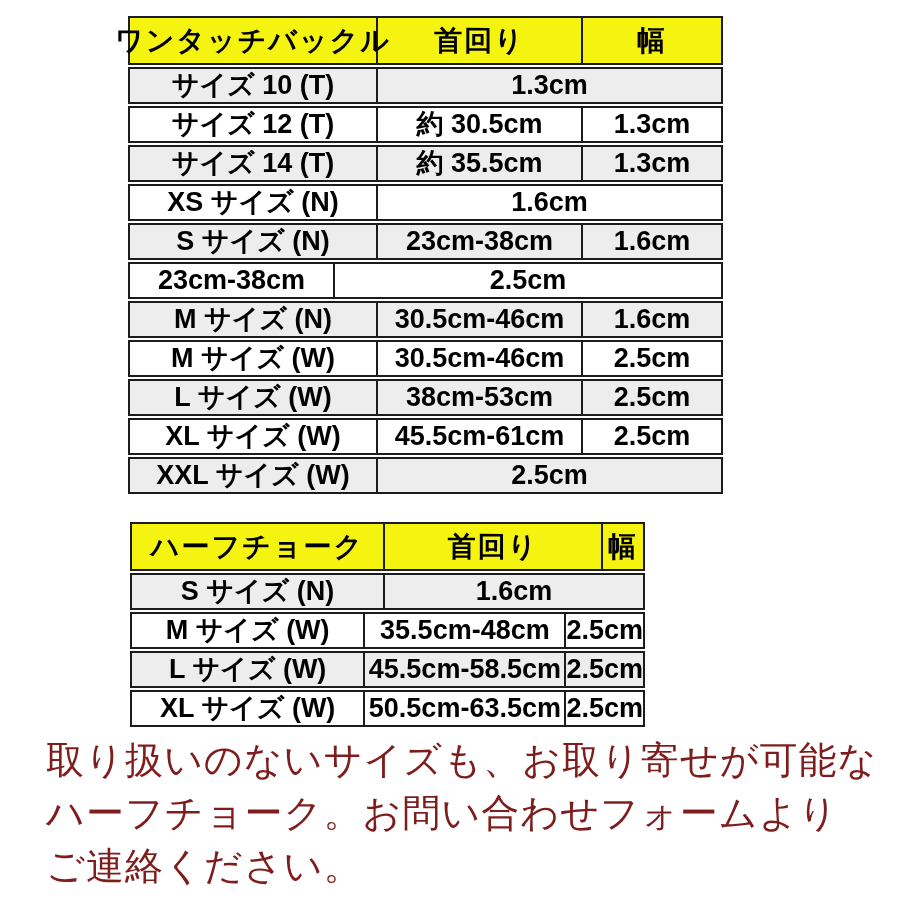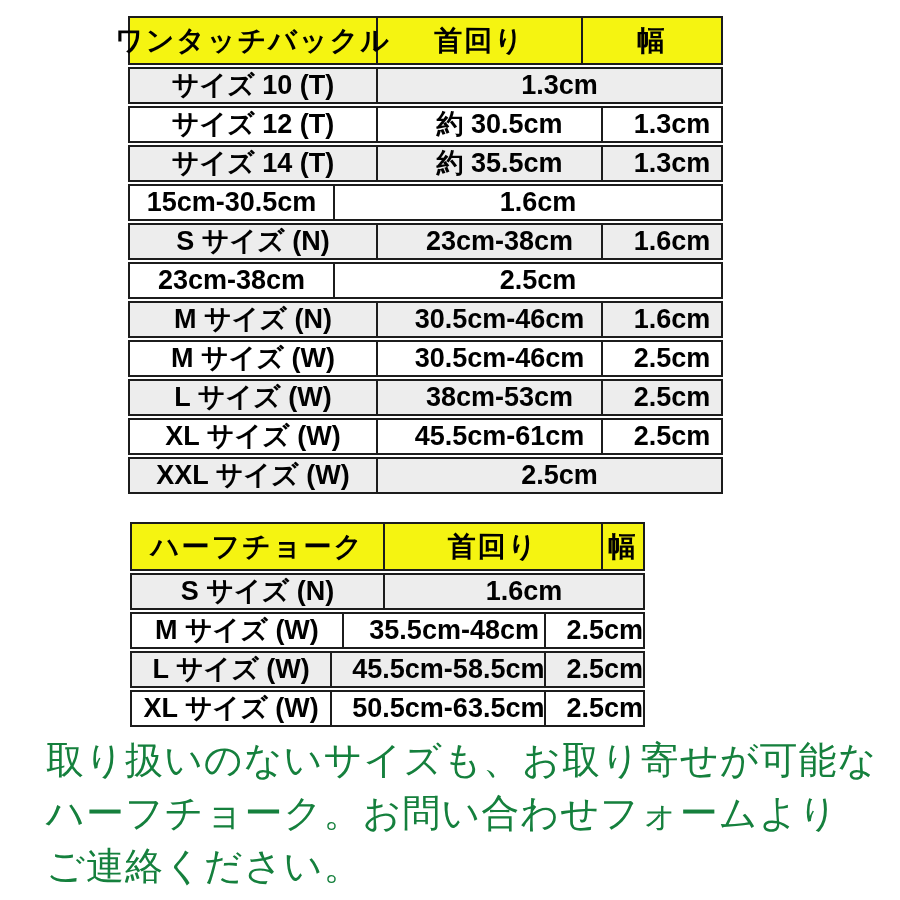"サイズ 10 (T)" .trow.data-row { gap: 20px -> none }
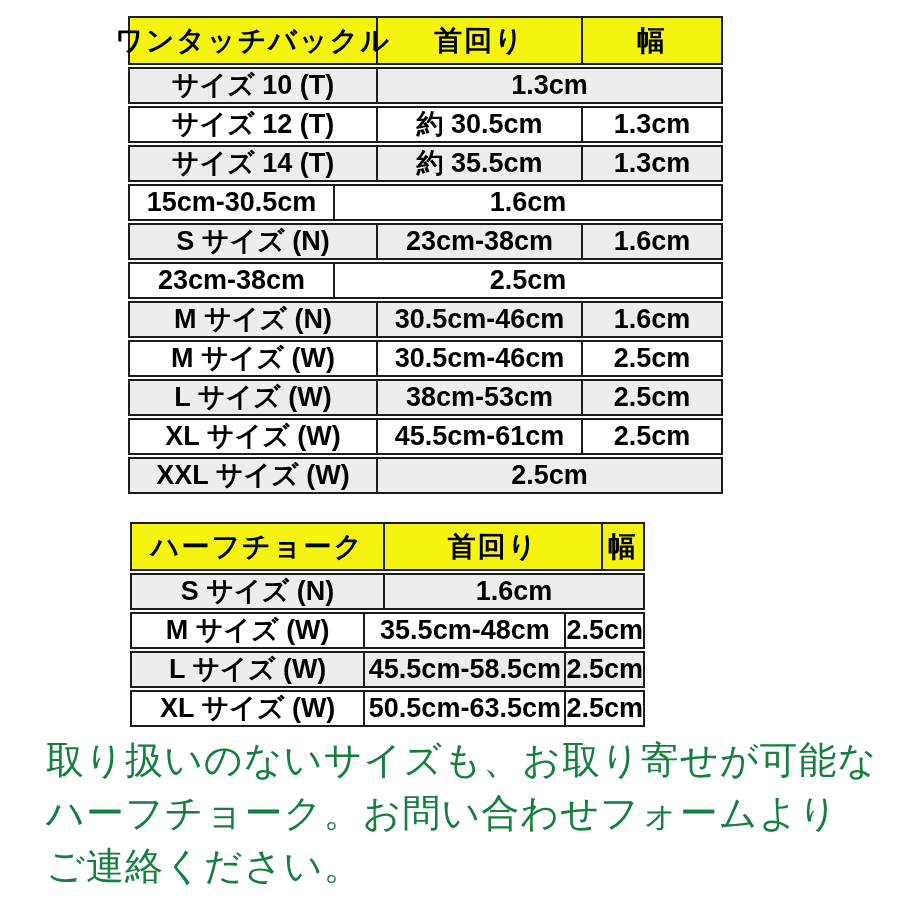"XS サイズ (N)" div.cell { html: none -> <div>XS サイズ (N)</div> }
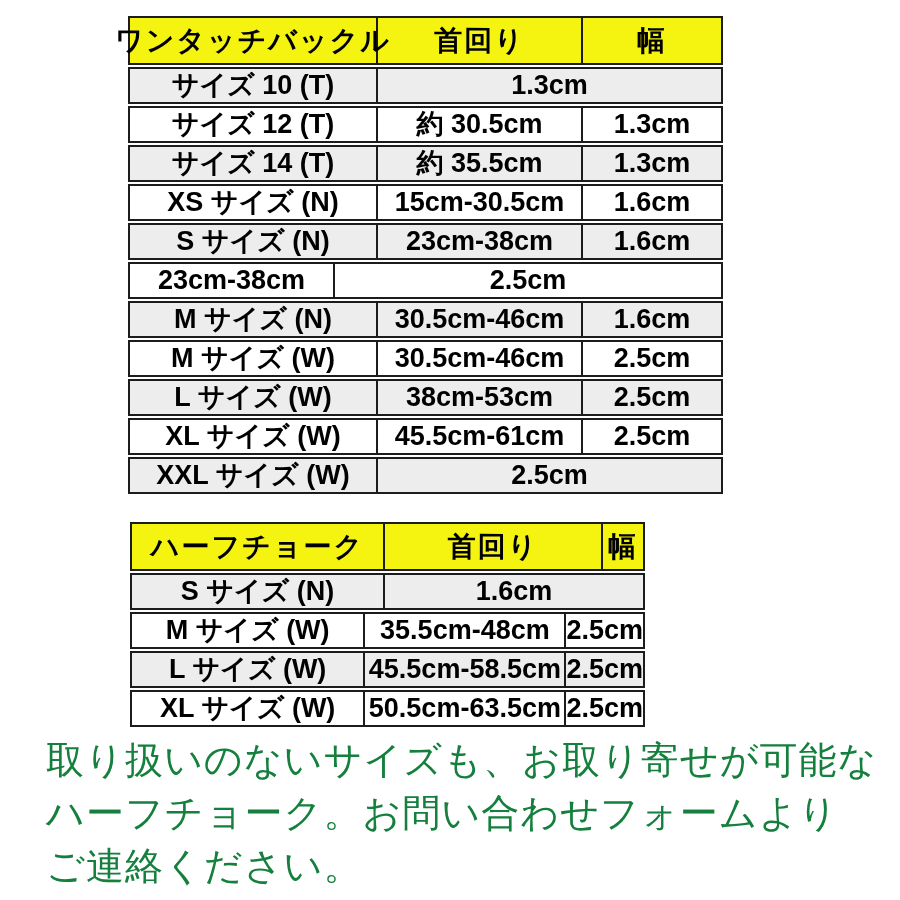"15cm-30.5cm" div.cell { html: <div>15cm-30.5cm</div> -> none }
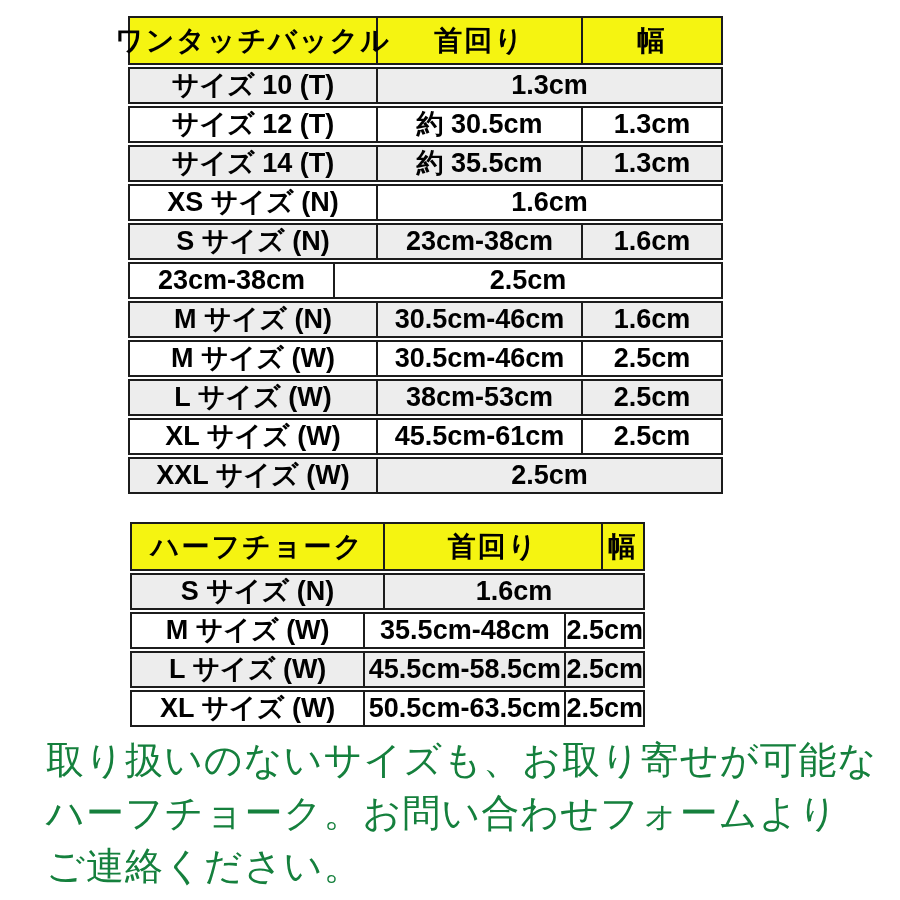"取り扱いのないサイズも、お取り寄せが可能な" .footer-note { color: #15803d -> #7f1d1d }
